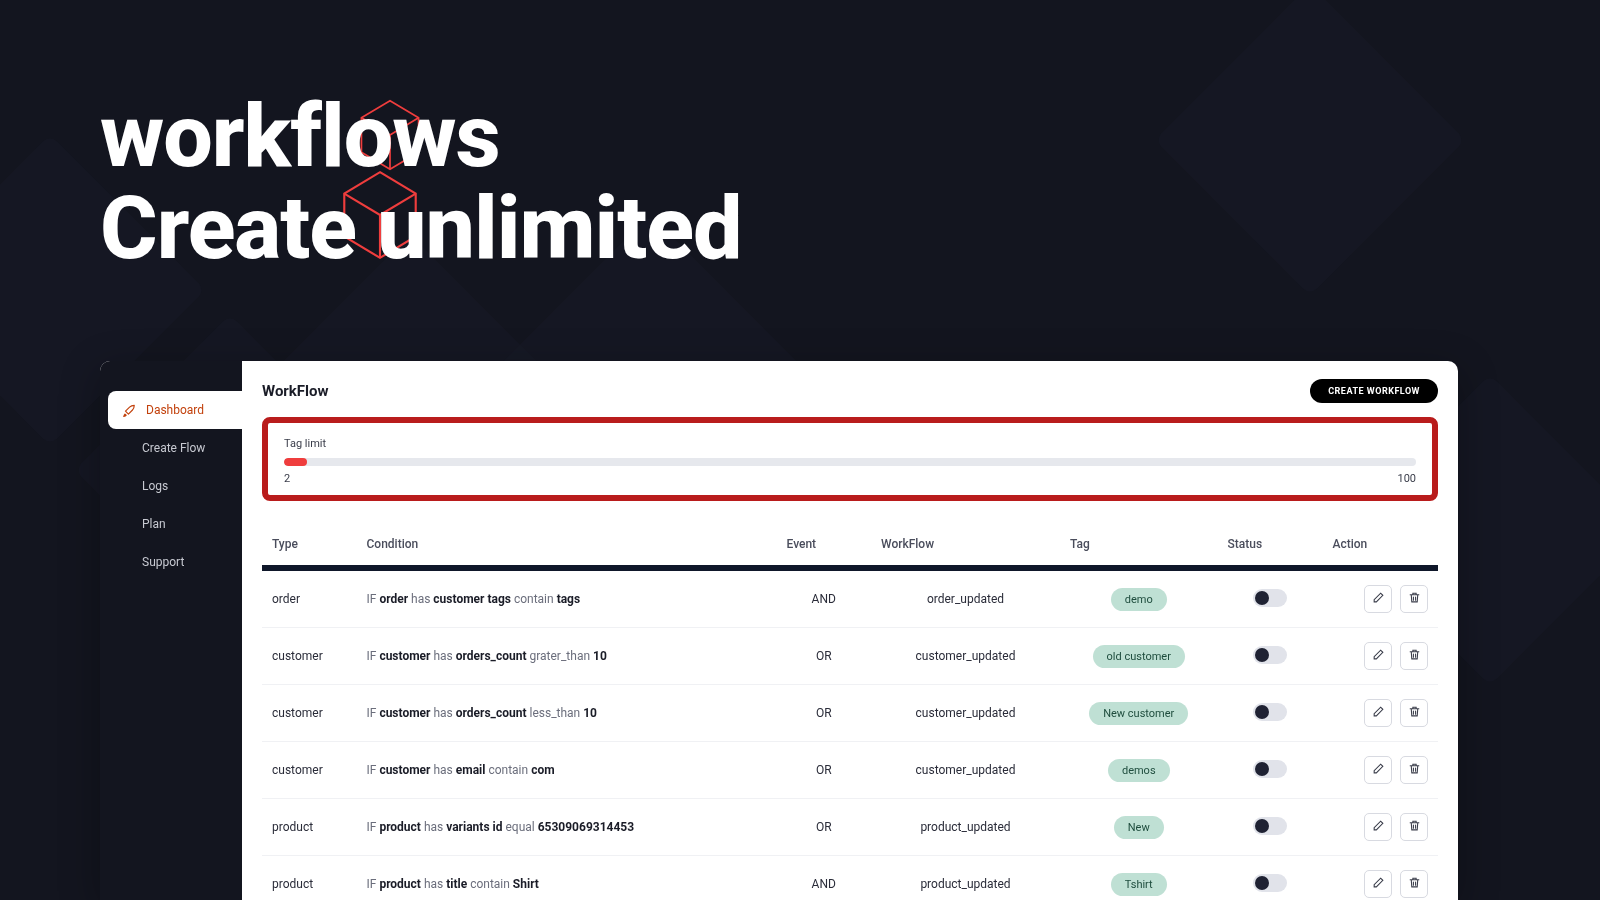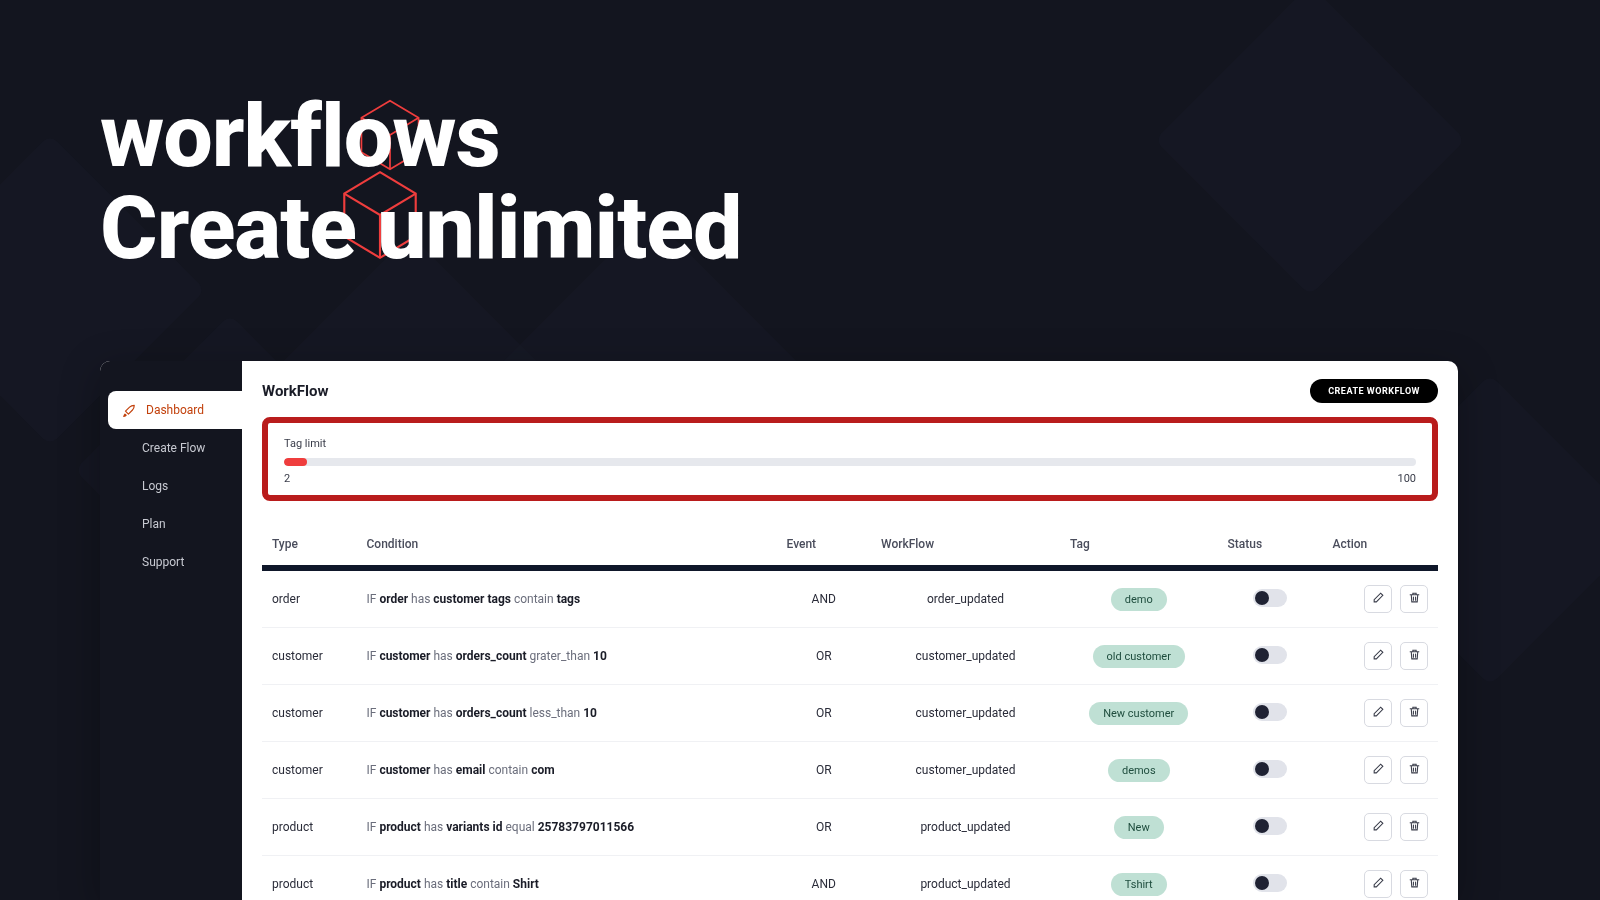"25783797011566" b { text: 25783797011566 -> 65309069314453 }
